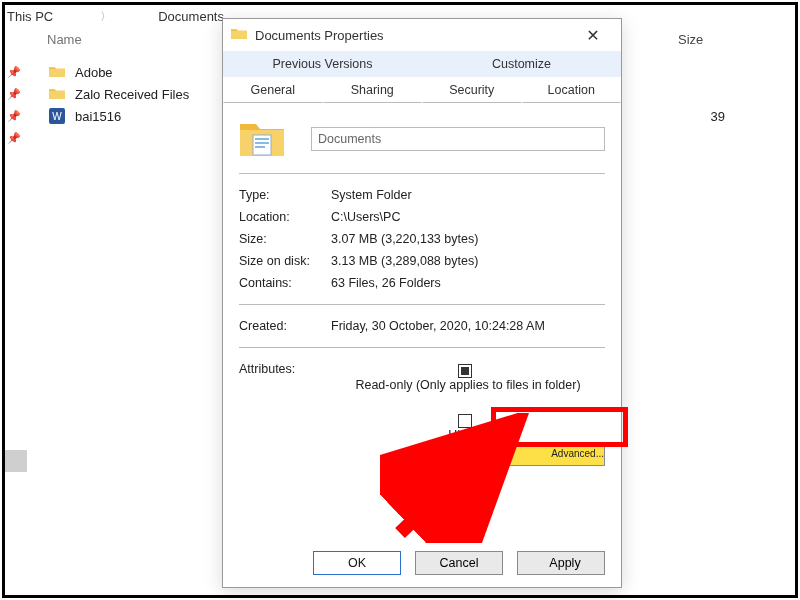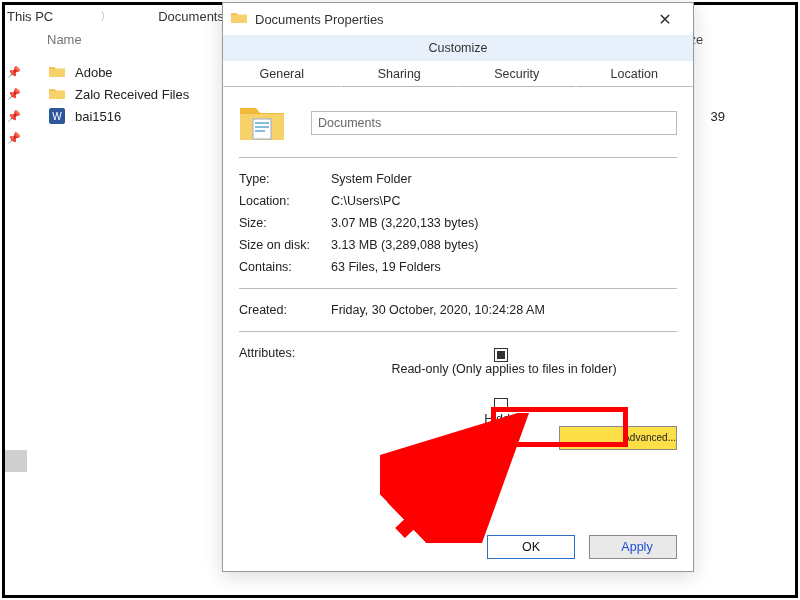"Documents Properties" .dialog { top: 2px -> 18px; width: 472px -> 400px }
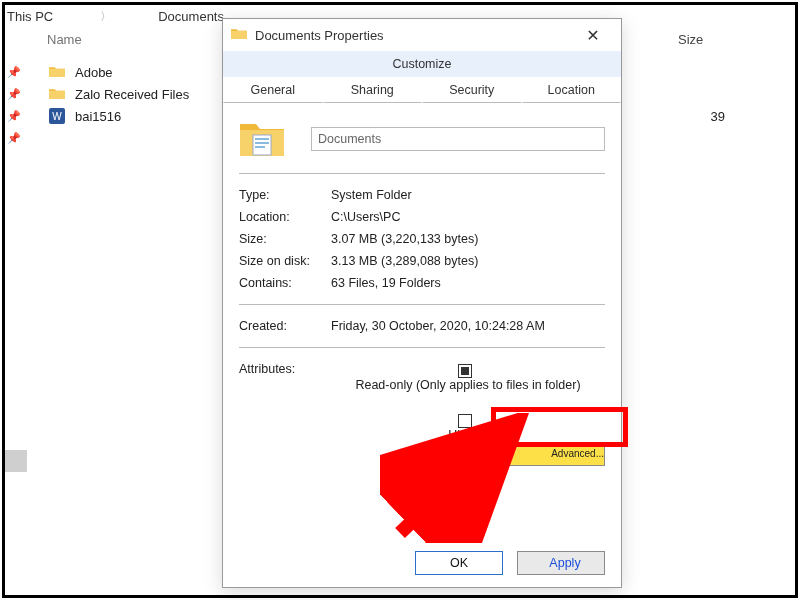"Previous Versions" div { html: none -> <div>Previous Versions</div> }
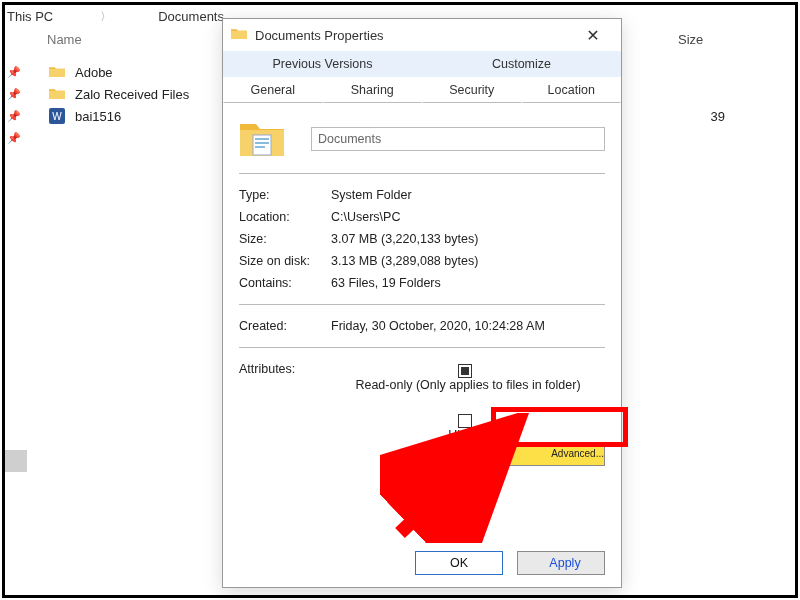"63 Files, 19 Folders" div.v { text: 19 -> 26 }
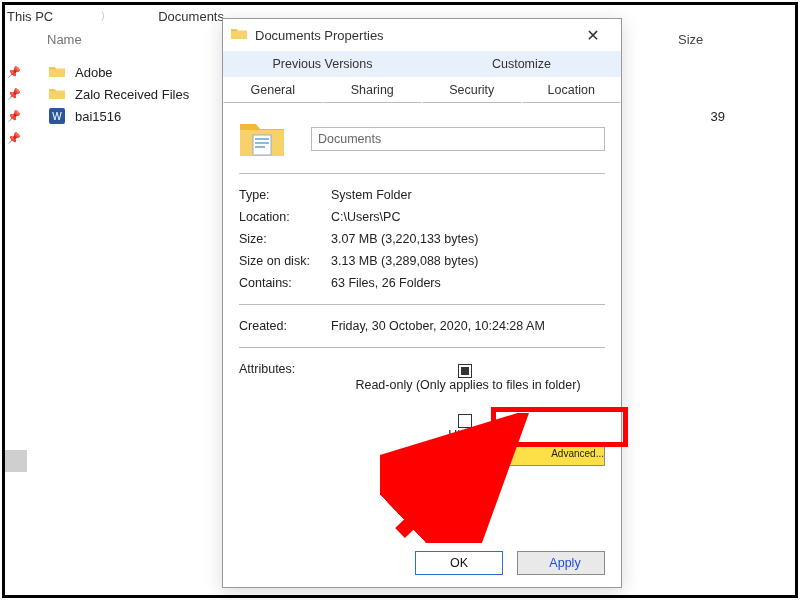"Cancel" div.btn { html: none -> <div>Cancel</div> }
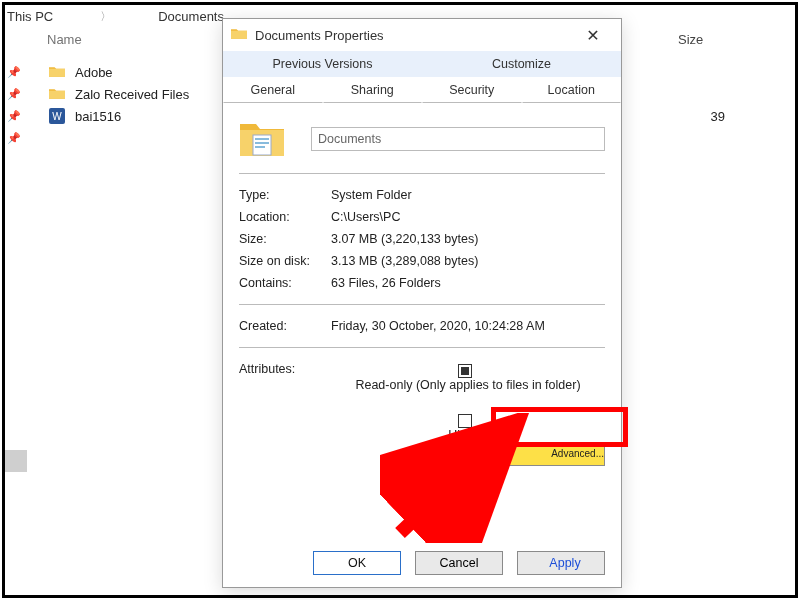"Apply" .dlg-buttons .btn.apply { color: #1d4ed8 -> #000000 }
